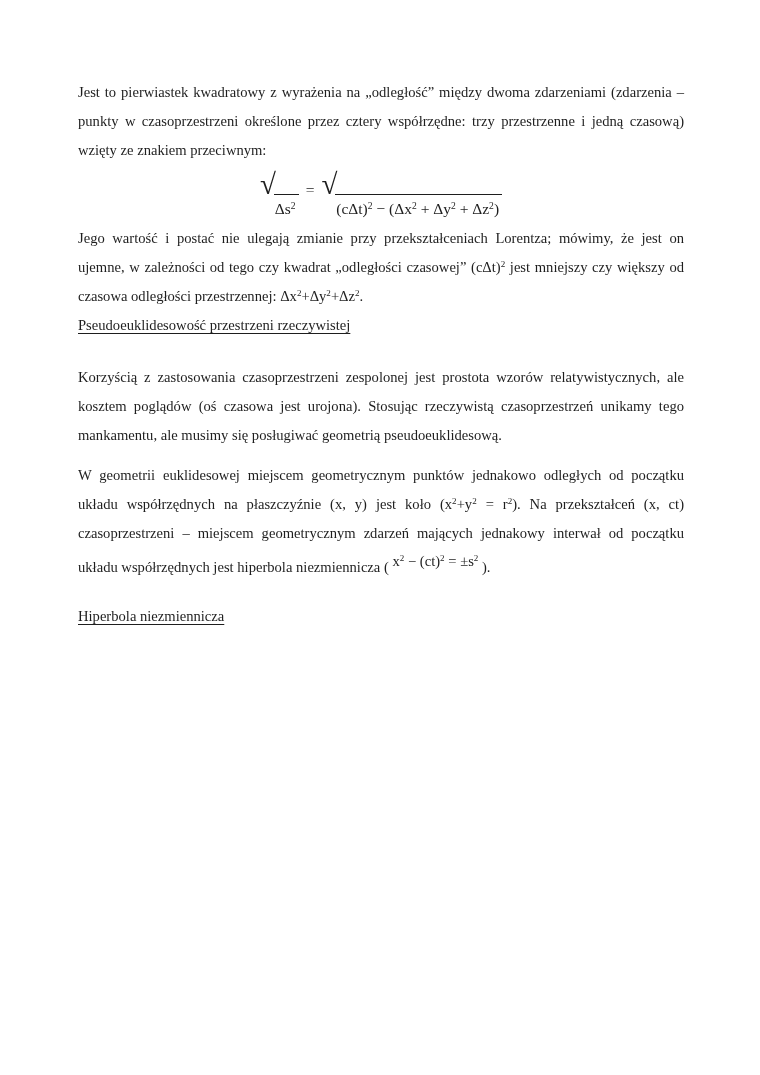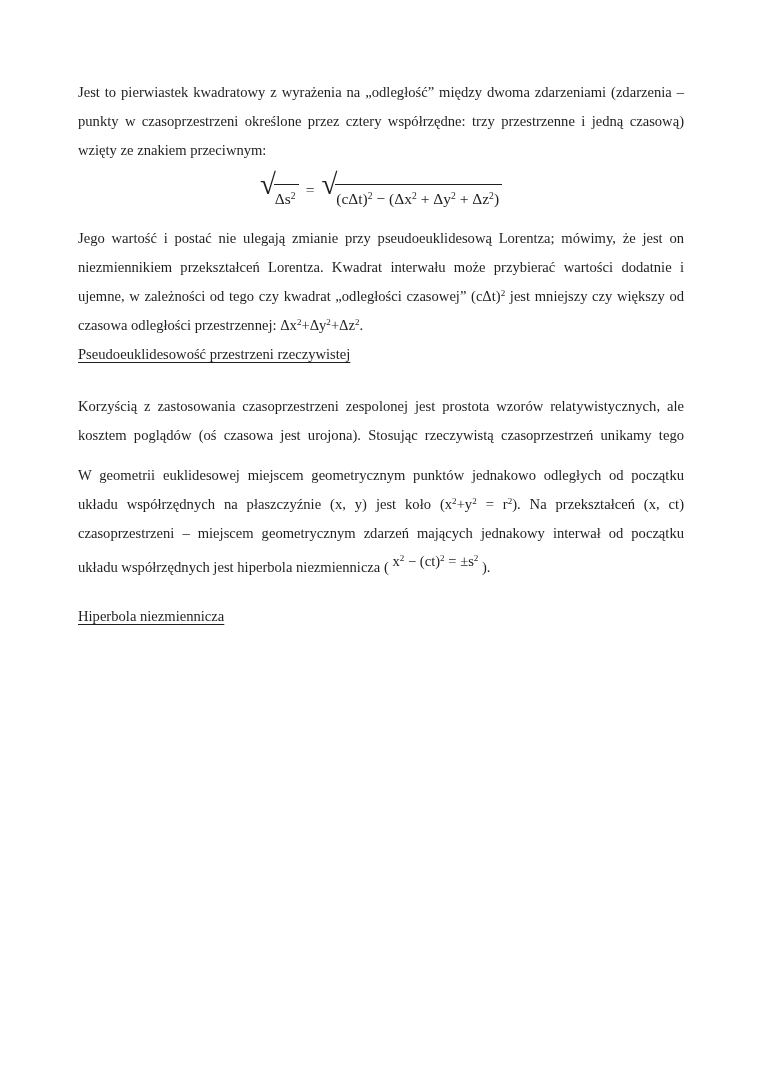"Δs2" .vinculum { margin-top: 14px -> 24px }
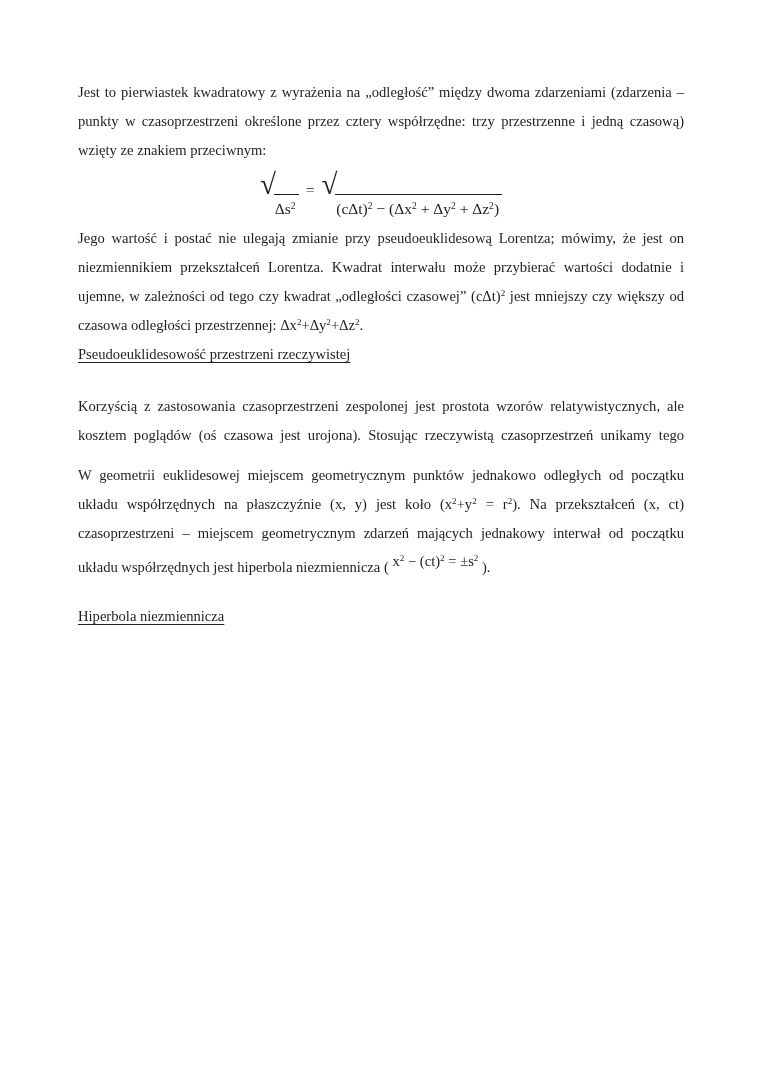"Jego wartość i postać nie" span { text: pseudoeuklidesową -> przekształceniach }
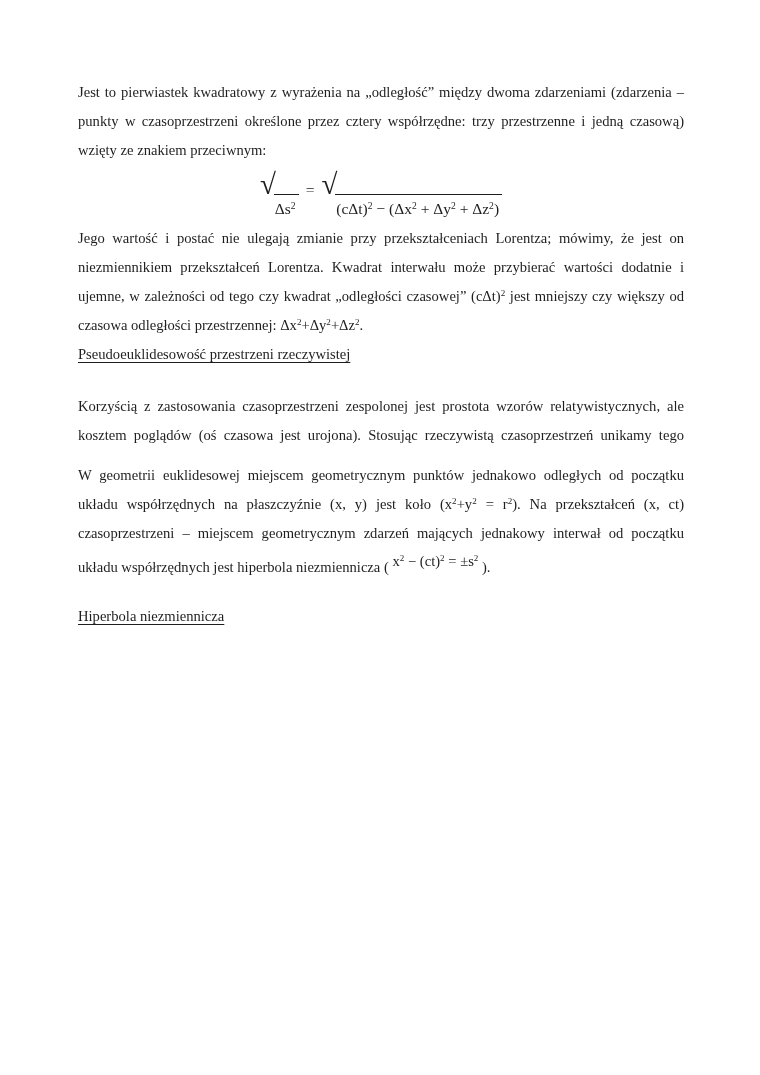"niezmiennikiem przekształceń Lorentza." div.line { html: <div><span>niezmiennikiem przekształceń Lorentza. Kwadrat interwału może przybierać wartości dodatnie i</span></div> -> none }
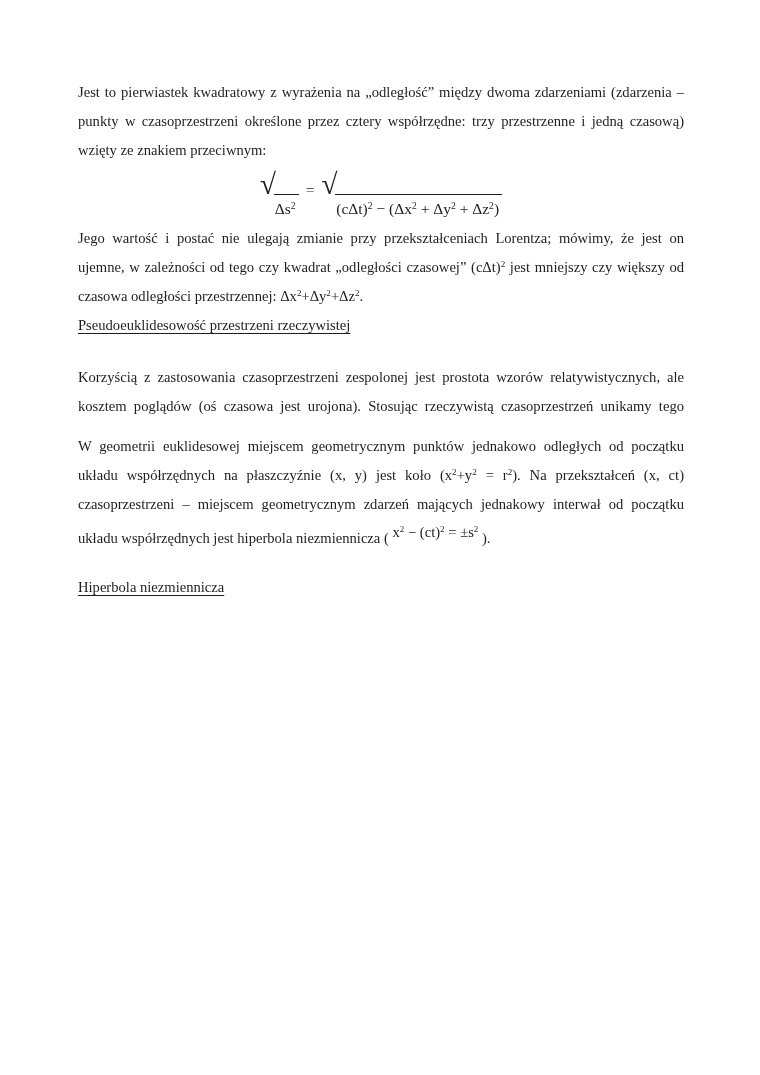"mankamentu, ale musimy się posługiwać" div.line { html: none -> <div><span>mankamentu, ale musimy się posługiwać geometrią pseudoeuklidesową.</span></div> }
